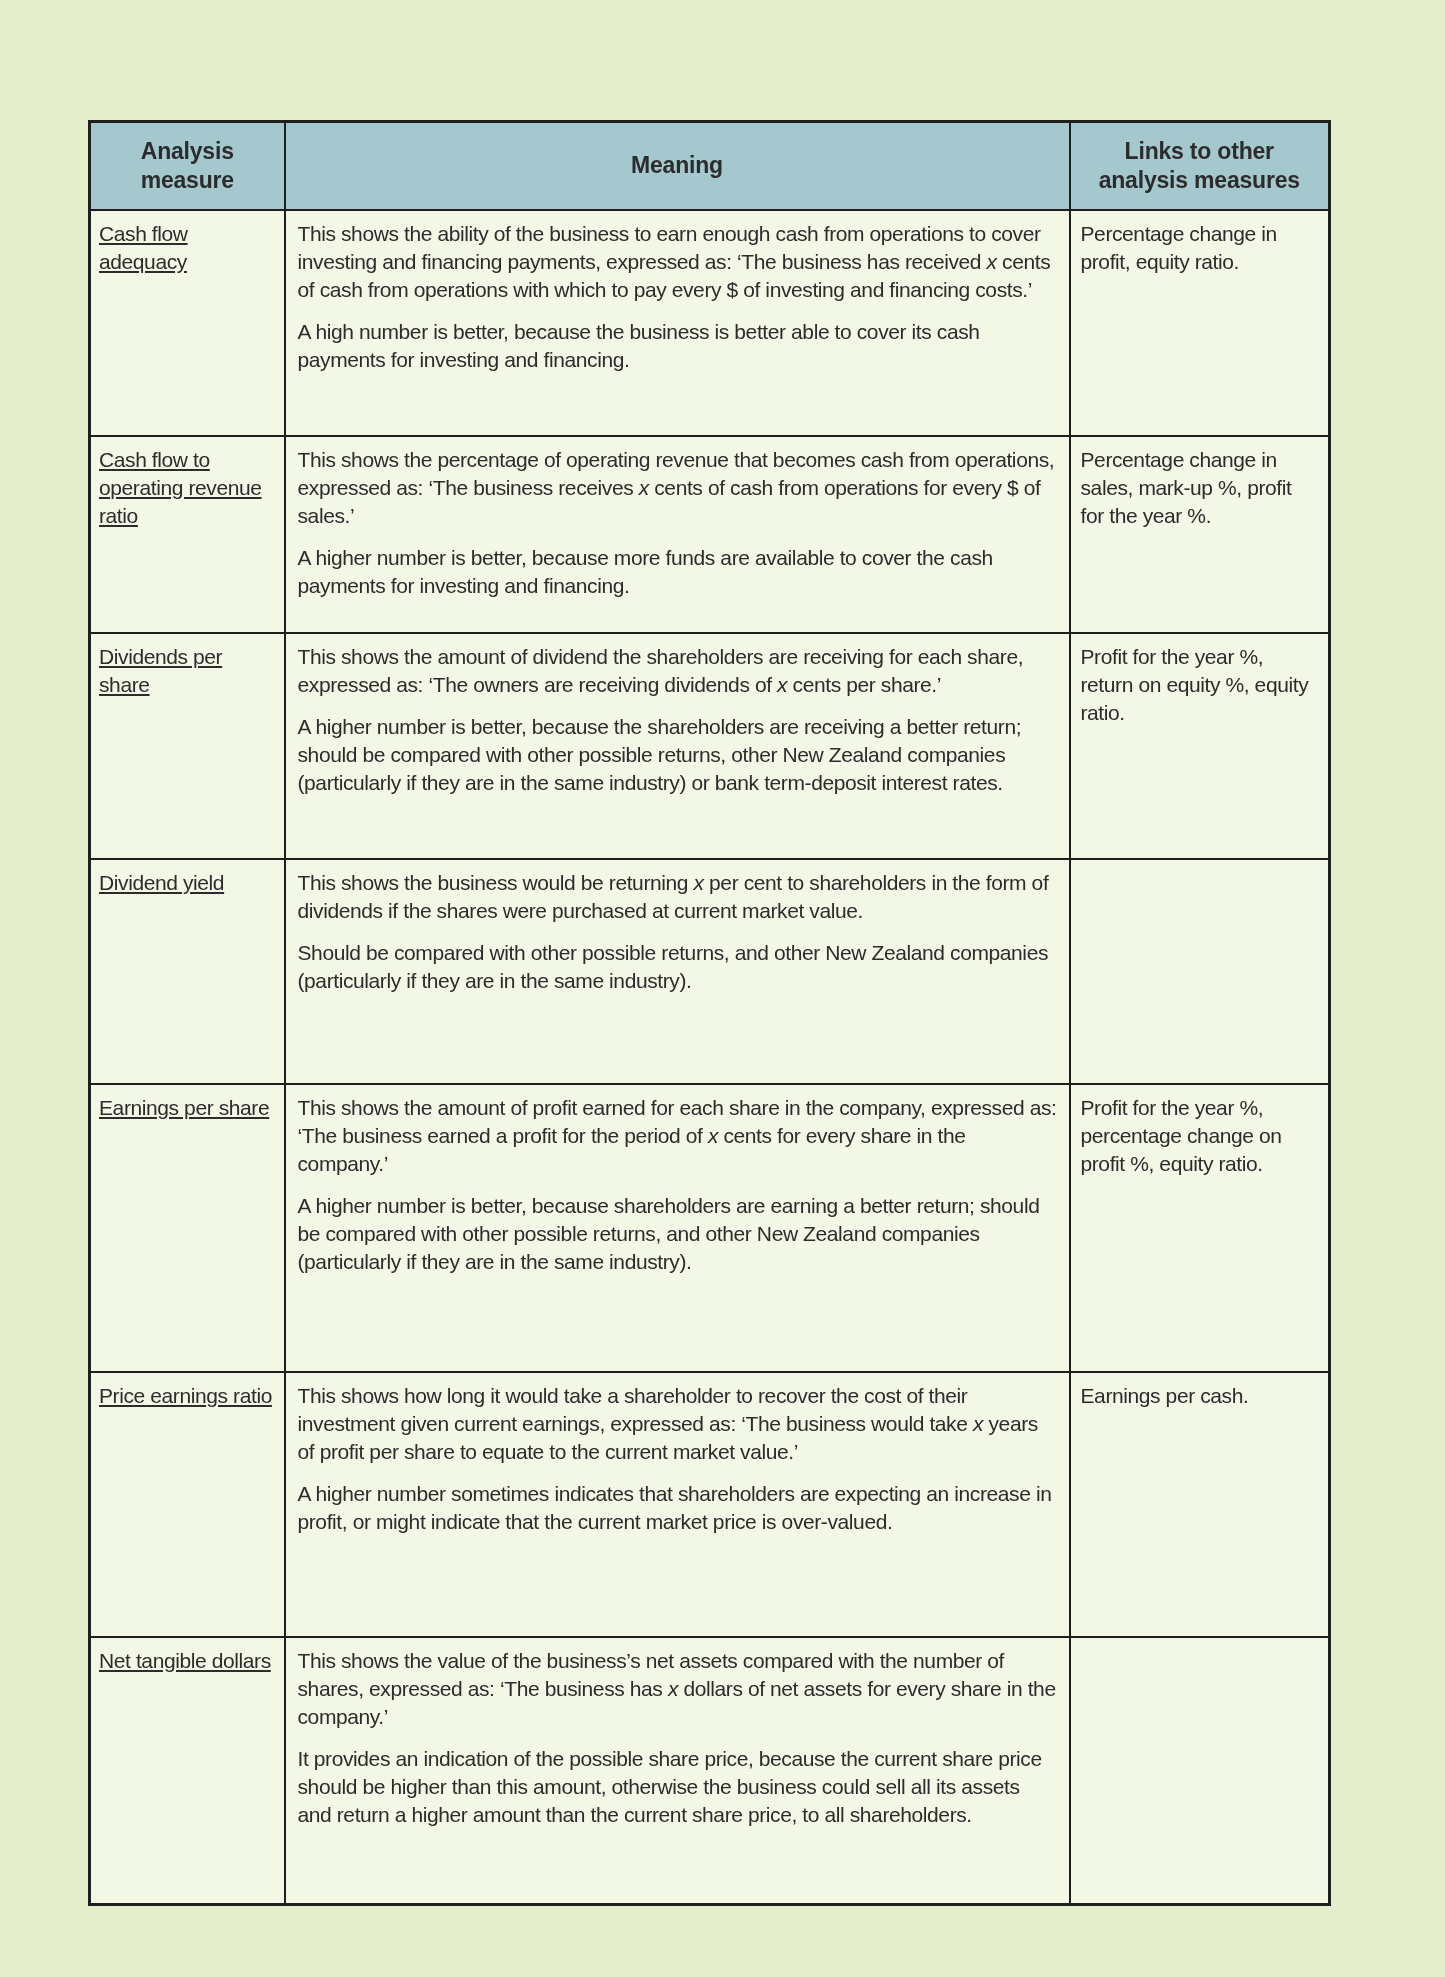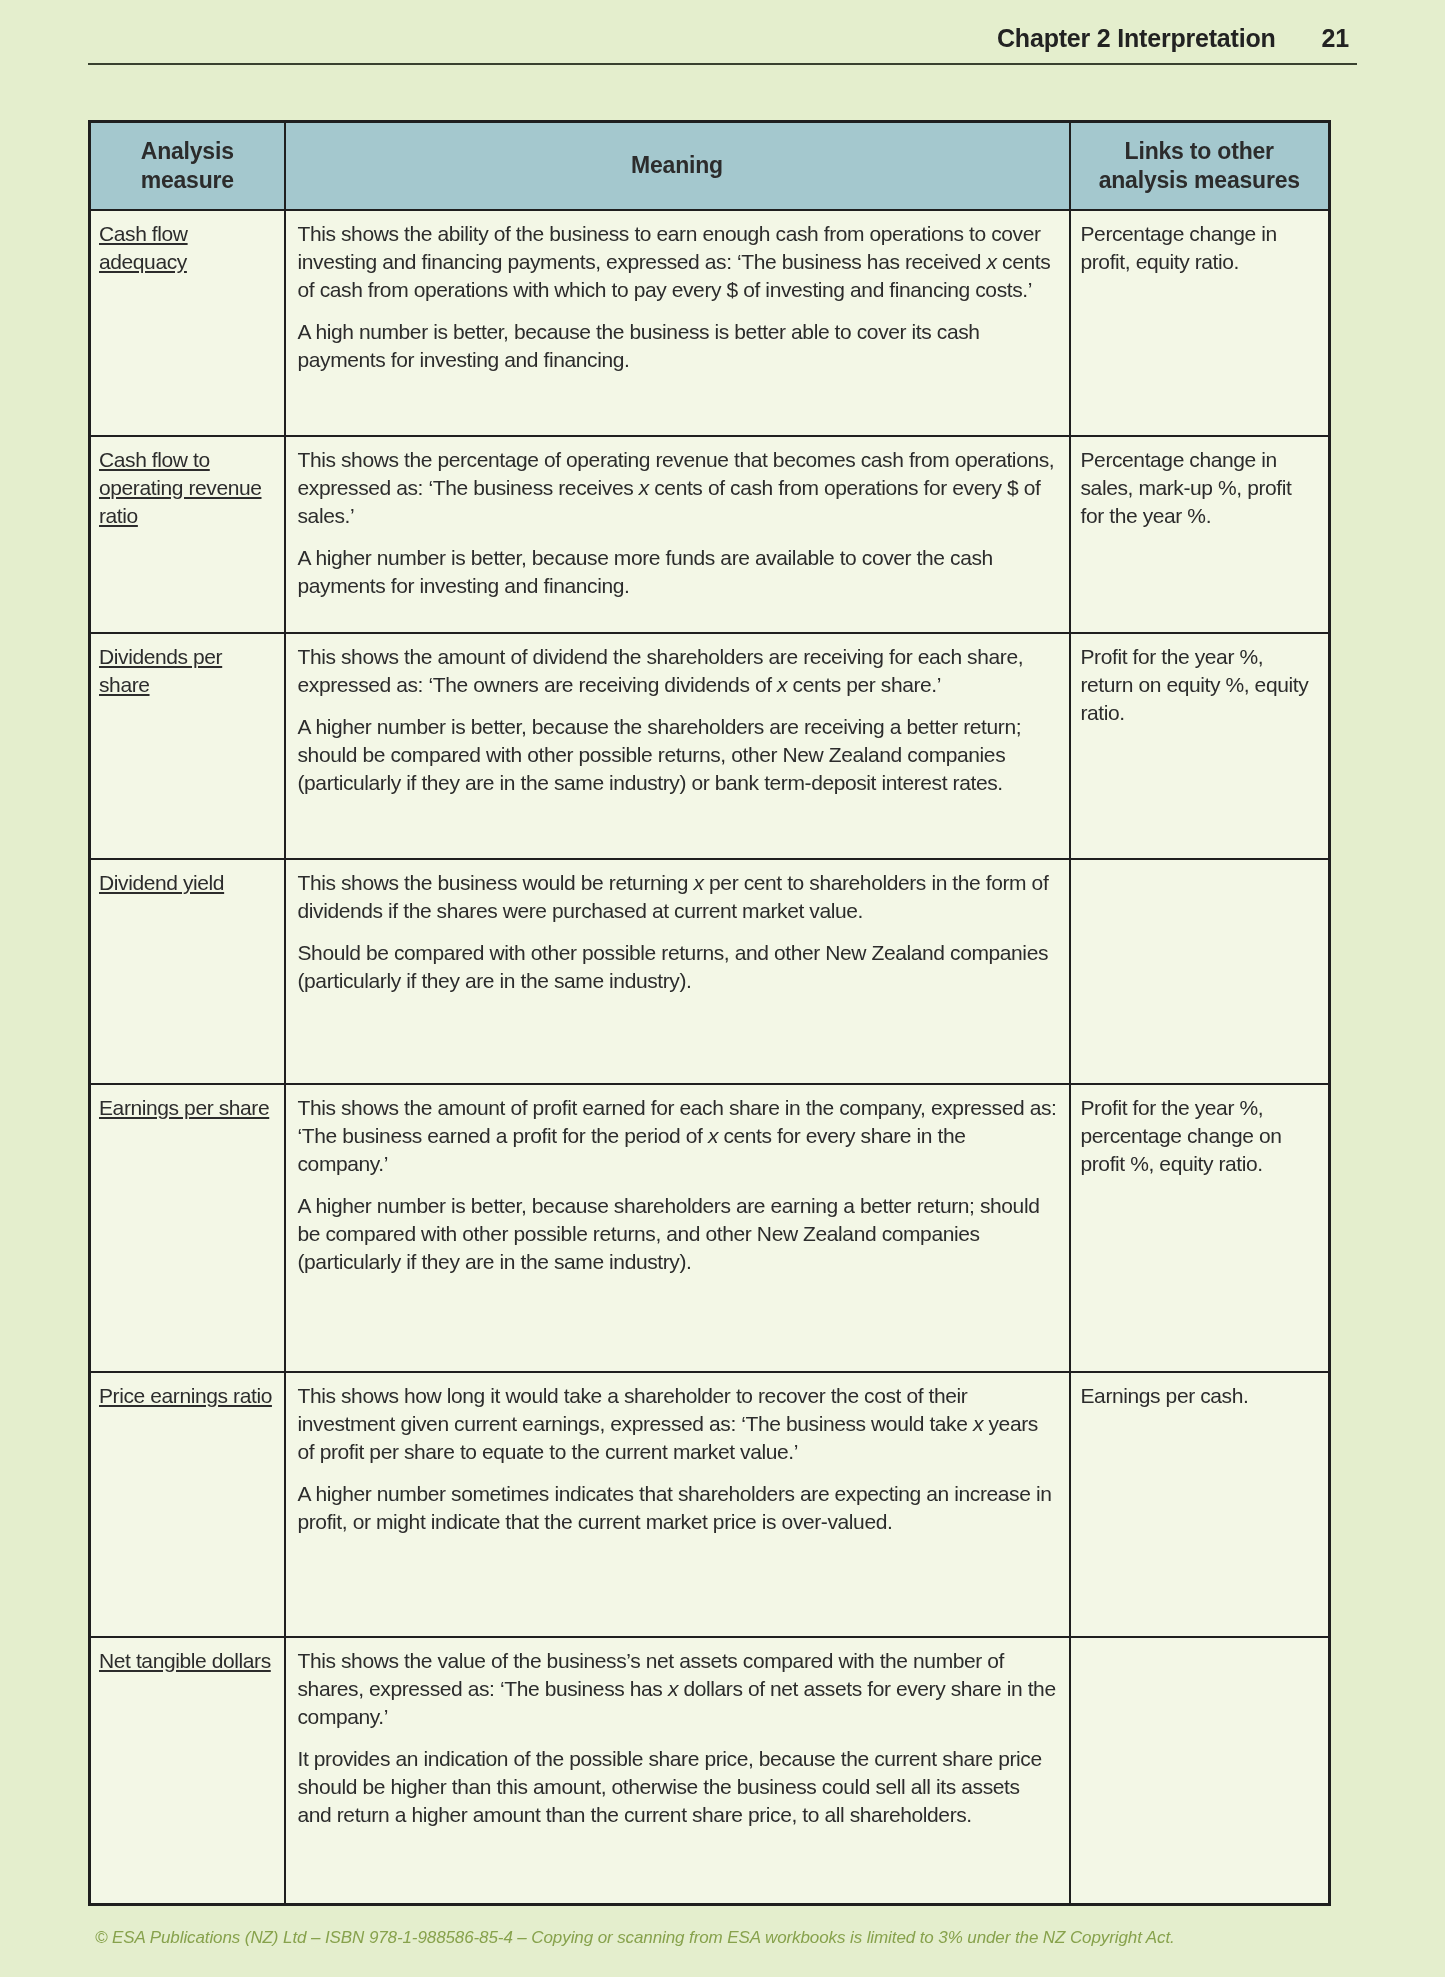"Chapter 2 Interpretation" div.running-head { html: <div> <div> <span>Chapter 2 Interpretation</span> <span>21</span> </div> <div></div> </div> -> none }
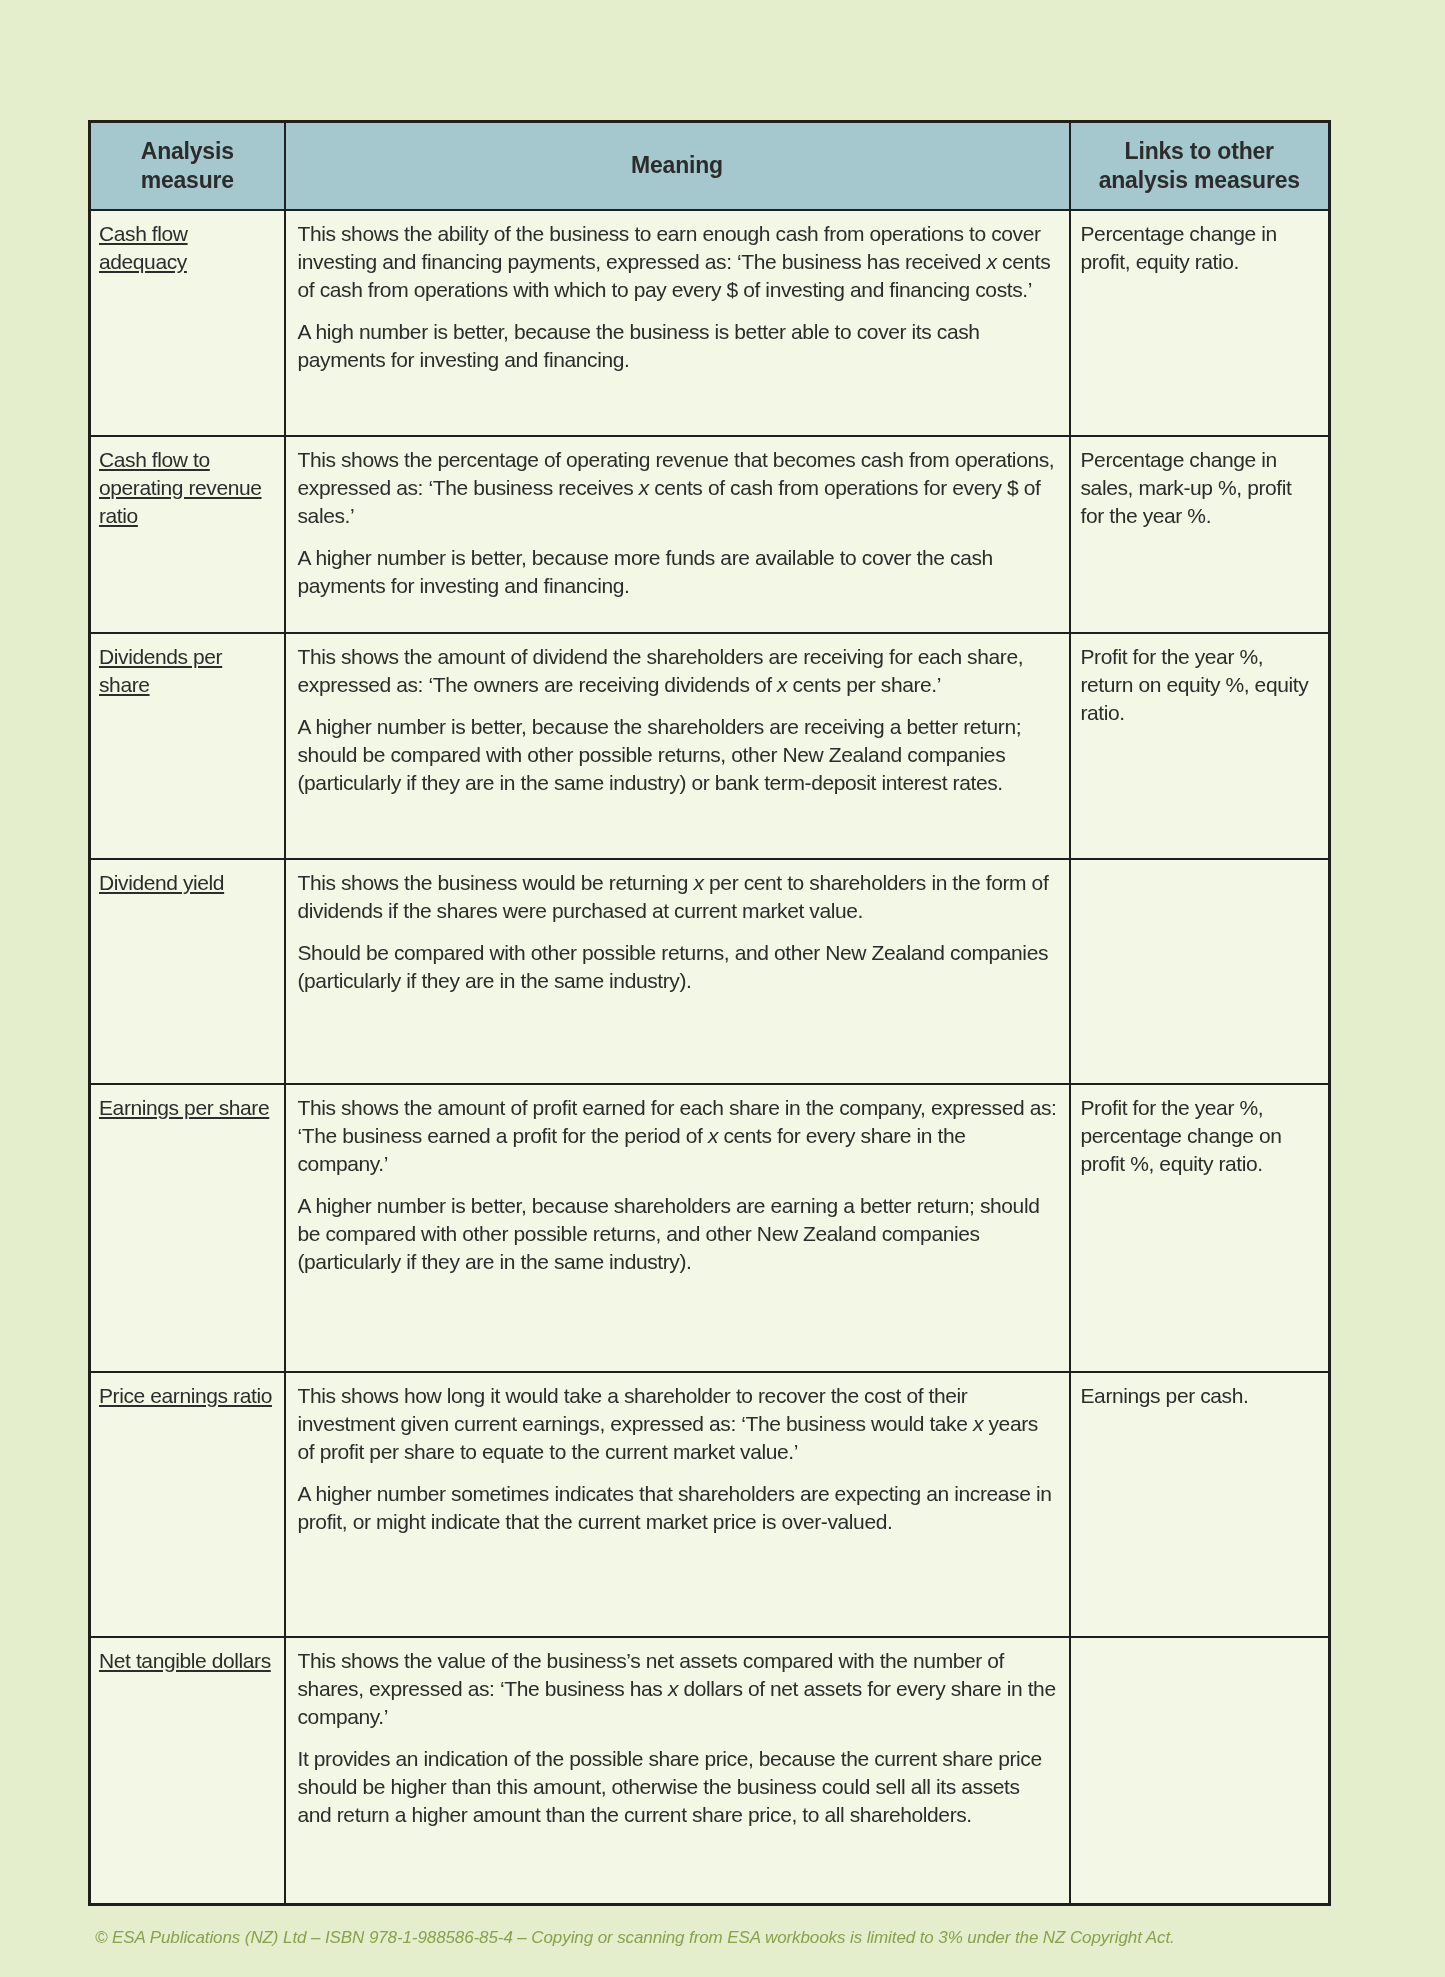"© ESA Publications (NZ) Ltd" div.page-footer { html: <div> <span>© ESA Publications (NZ) Ltd – ISBN 978-1-988586-85-4 – Copying or scanning from ESA workbooks is limited to 3% under the NZ Copyright Act.</span> </div> -> none }
